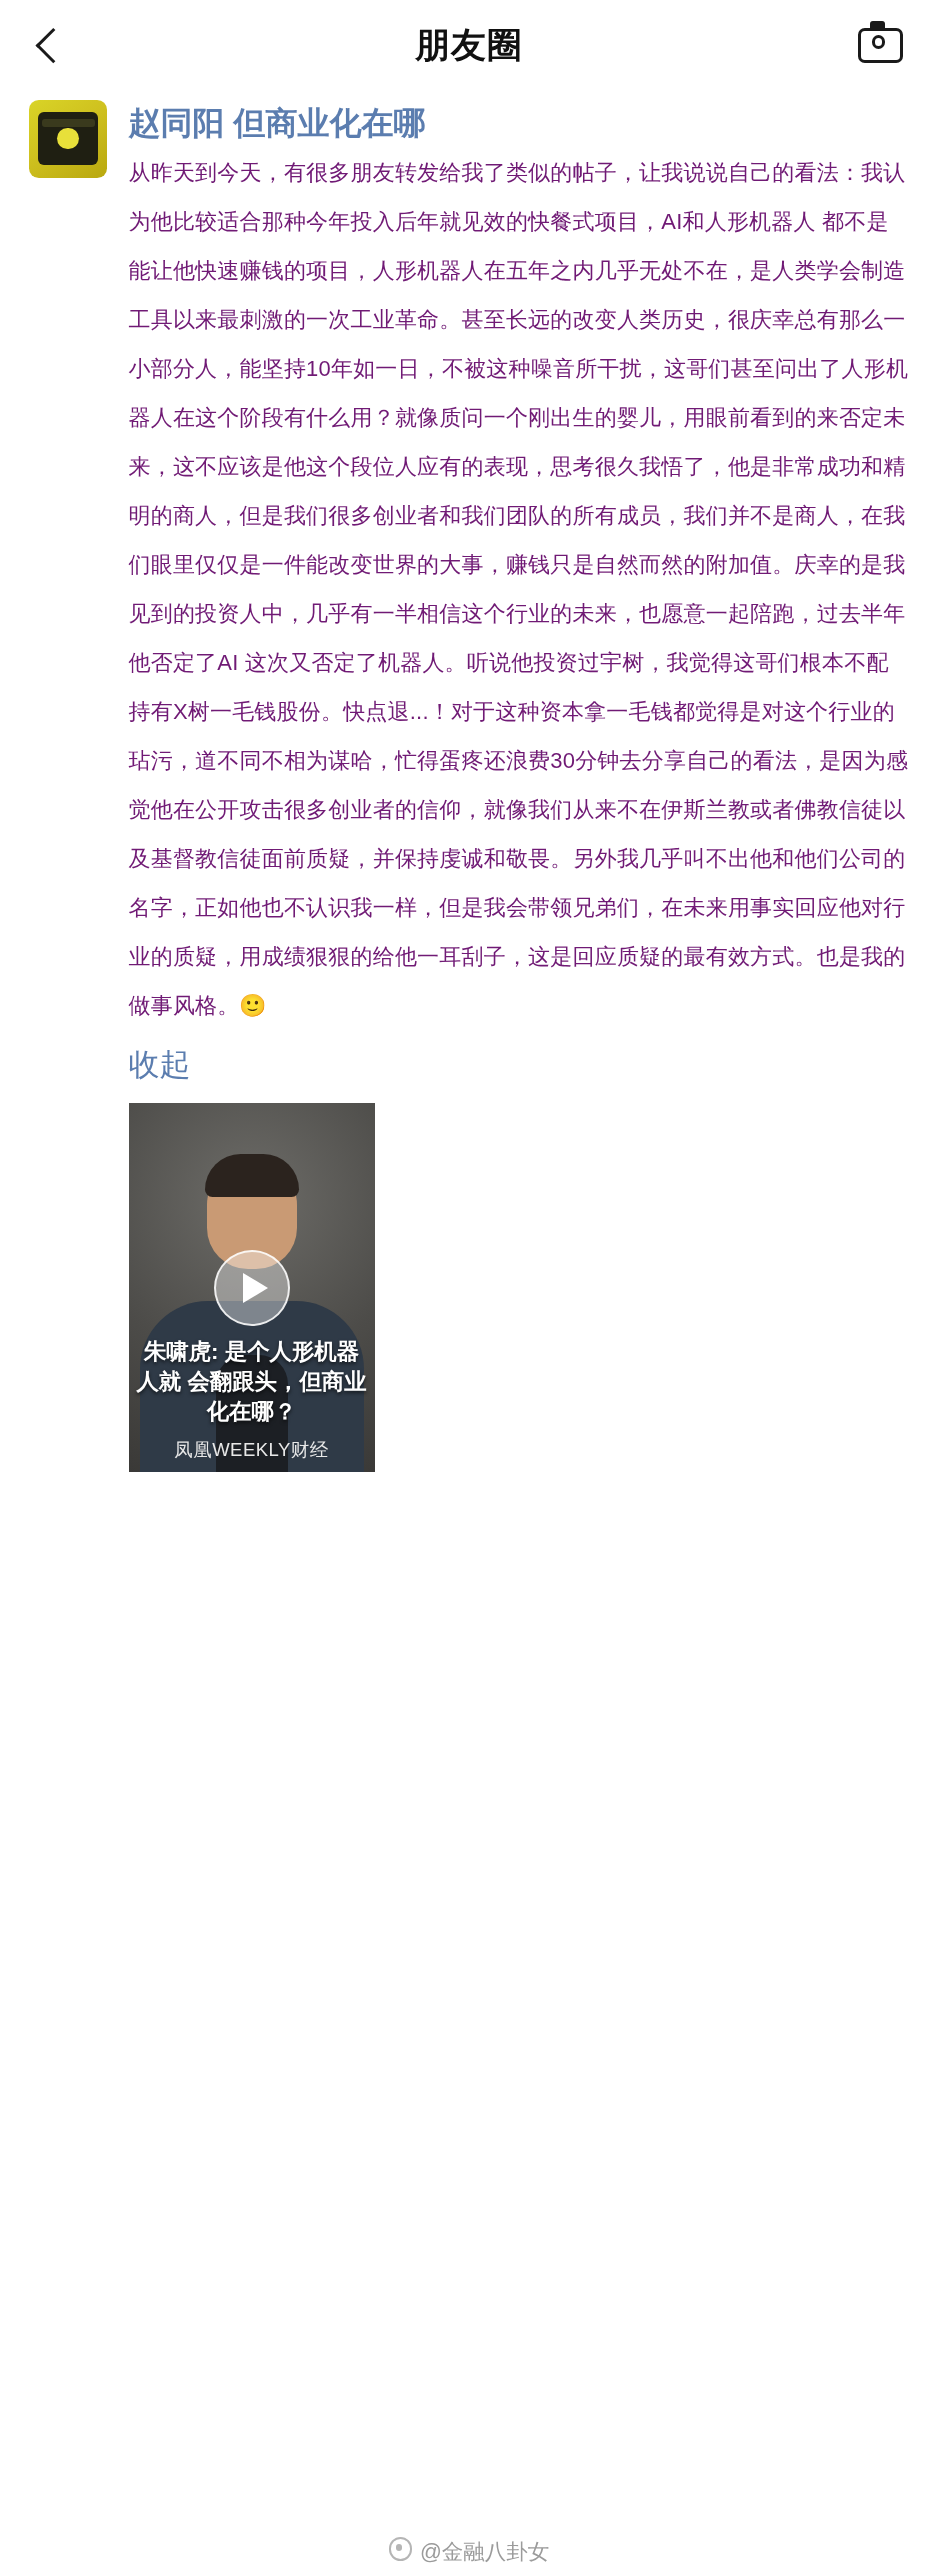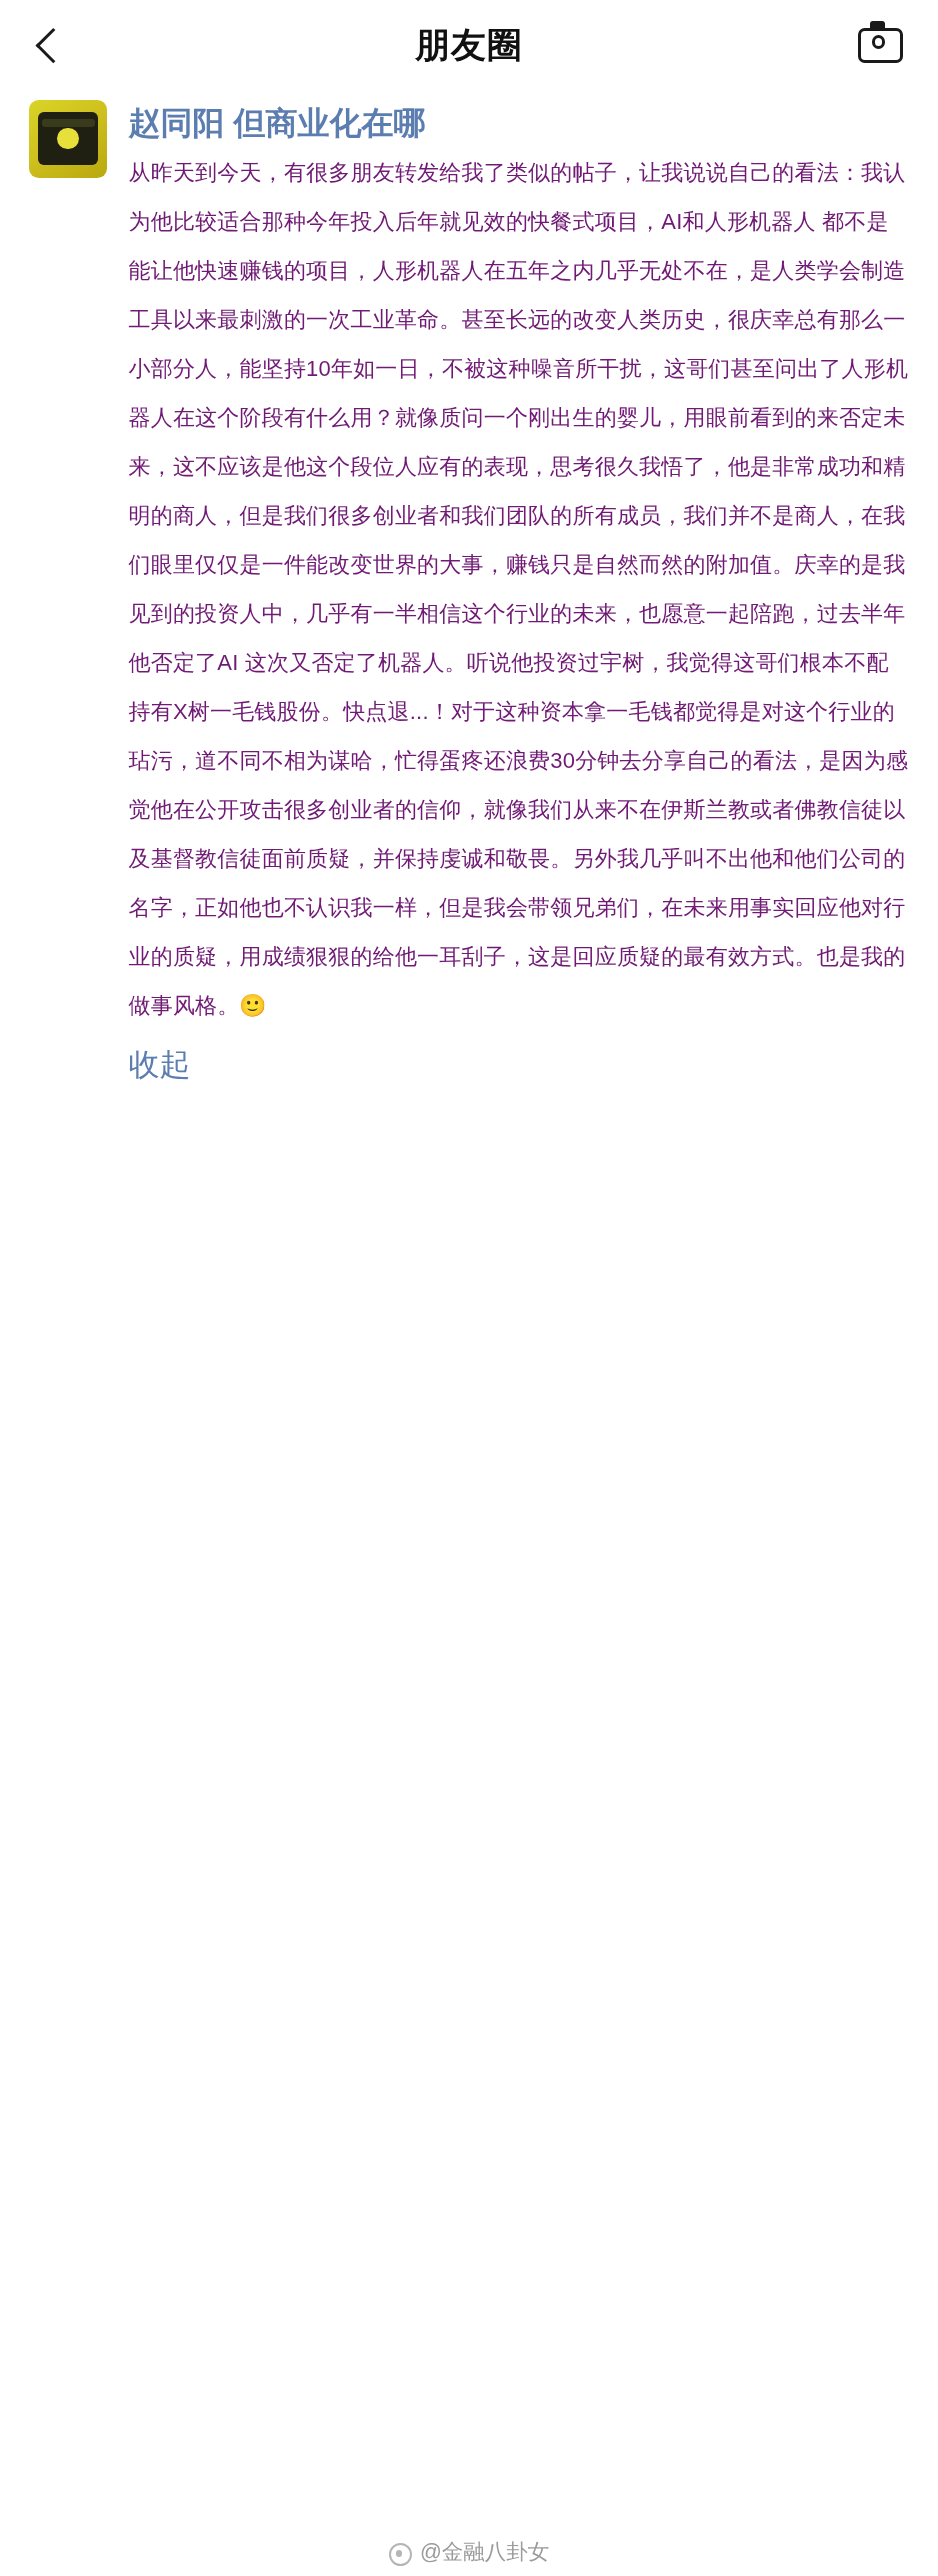"朱啸虎: 是个人形机器人就 会翻跟头，但商业化在哪？" div.video-wrap { html: none -> <div> <div> <div></div> <div></div> <div></div> <div></div> <div></div> <div> <div></div> </div> <div>朱啸虎: 是个人形机器人就 会翻跟头，但商业化在哪？</div> <div>凤凰WEEKLY财经</div> </div> </div> }
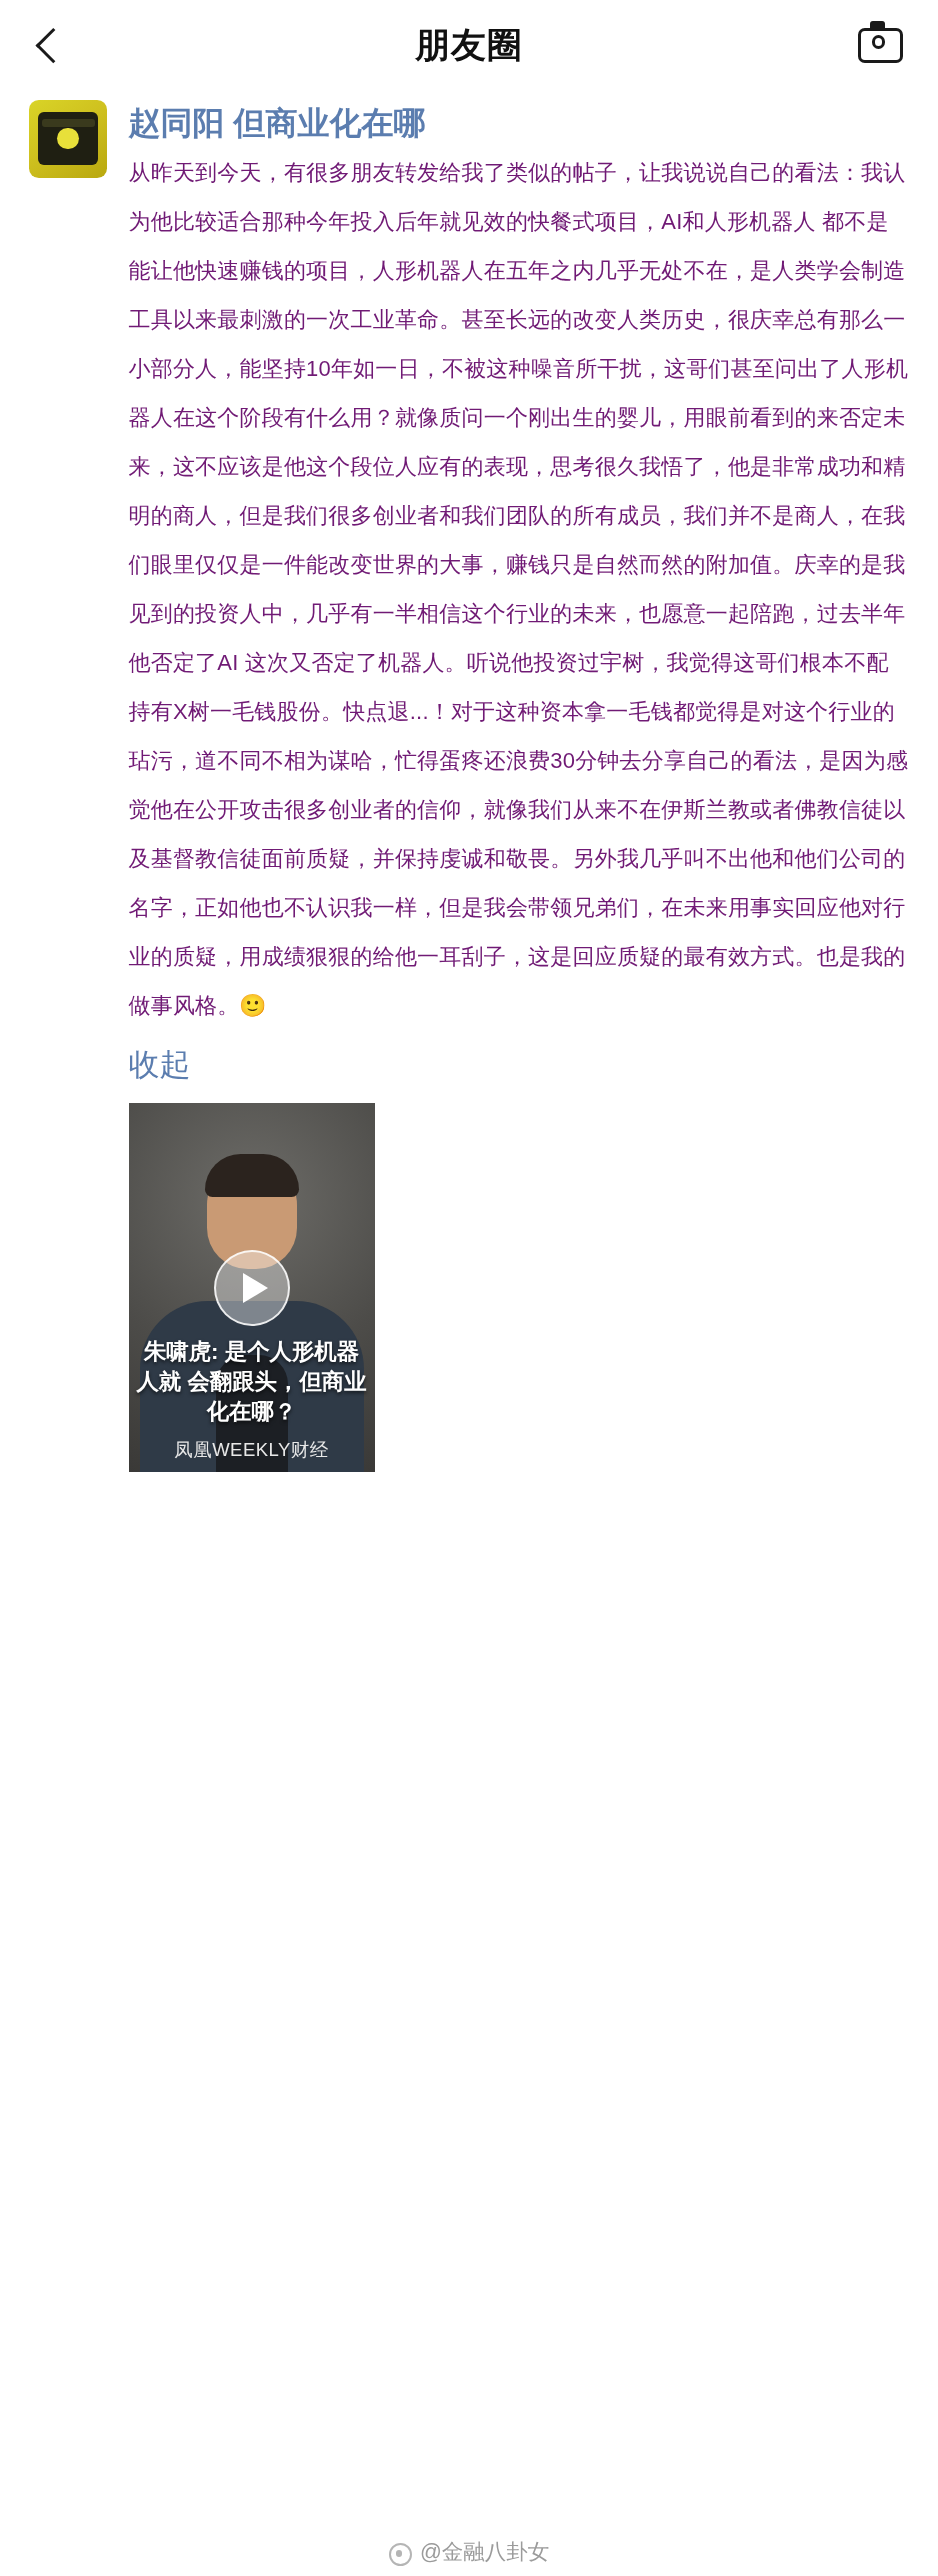"@金融八卦女" .watermark { align-items: flex-end -> flex-start }
